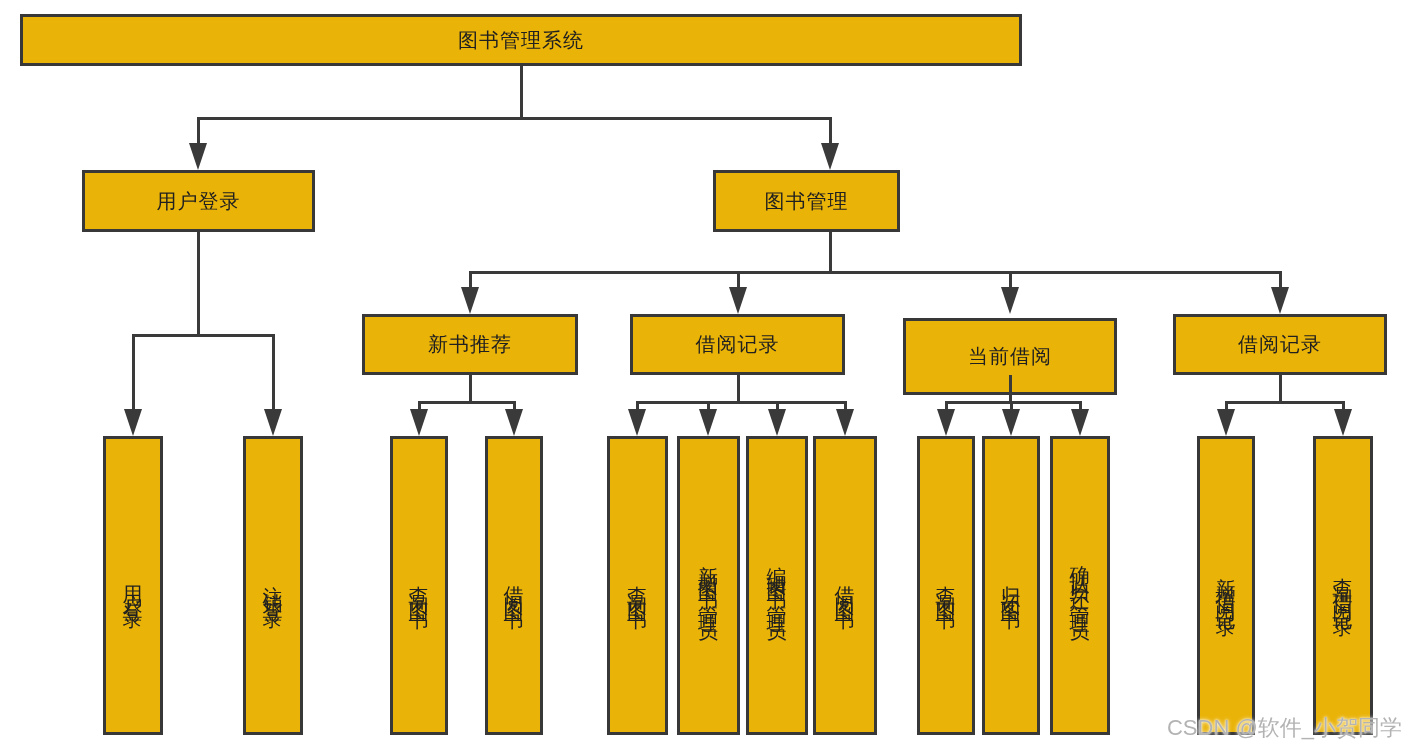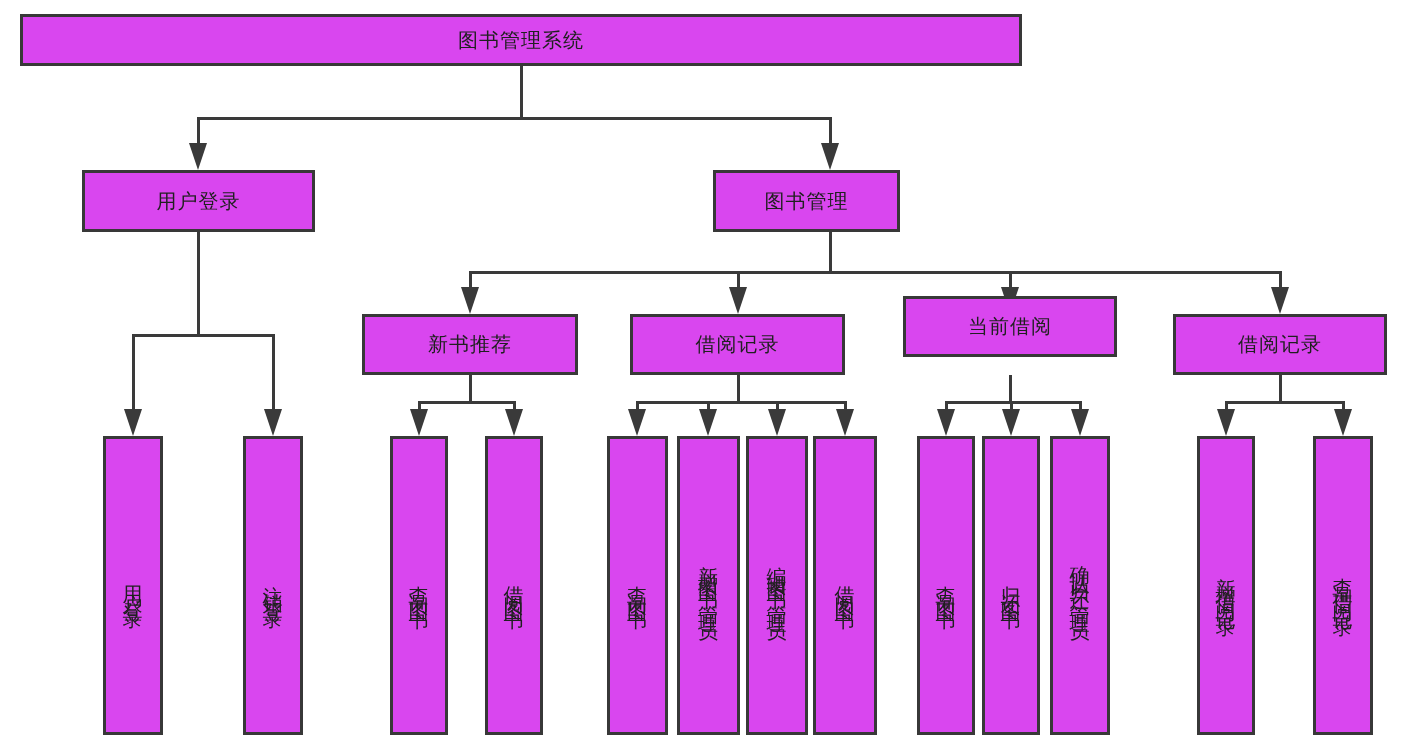"图书管理系统" .box { background: #d946ef -> #eab308 }
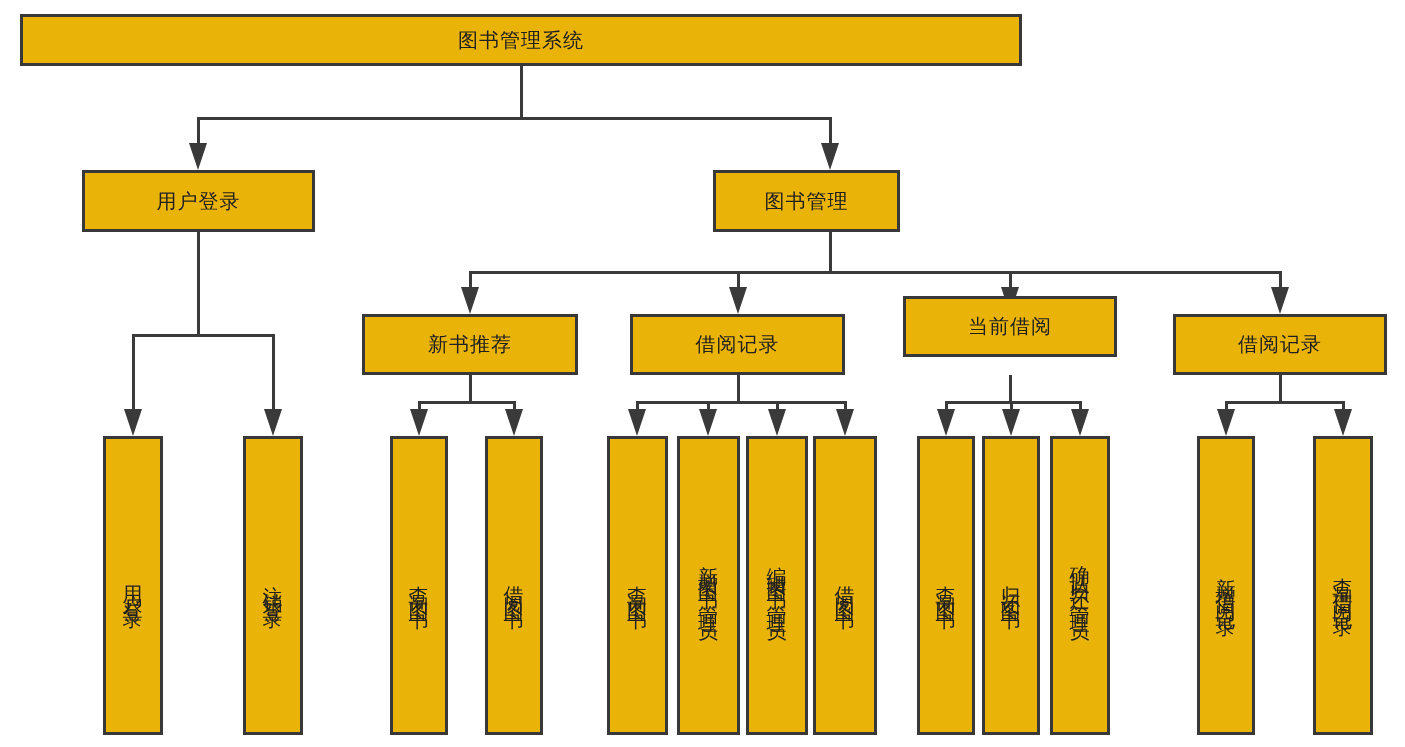"当前借阅" div.box { height: 61px -> 77px; top: 296px -> 318px }
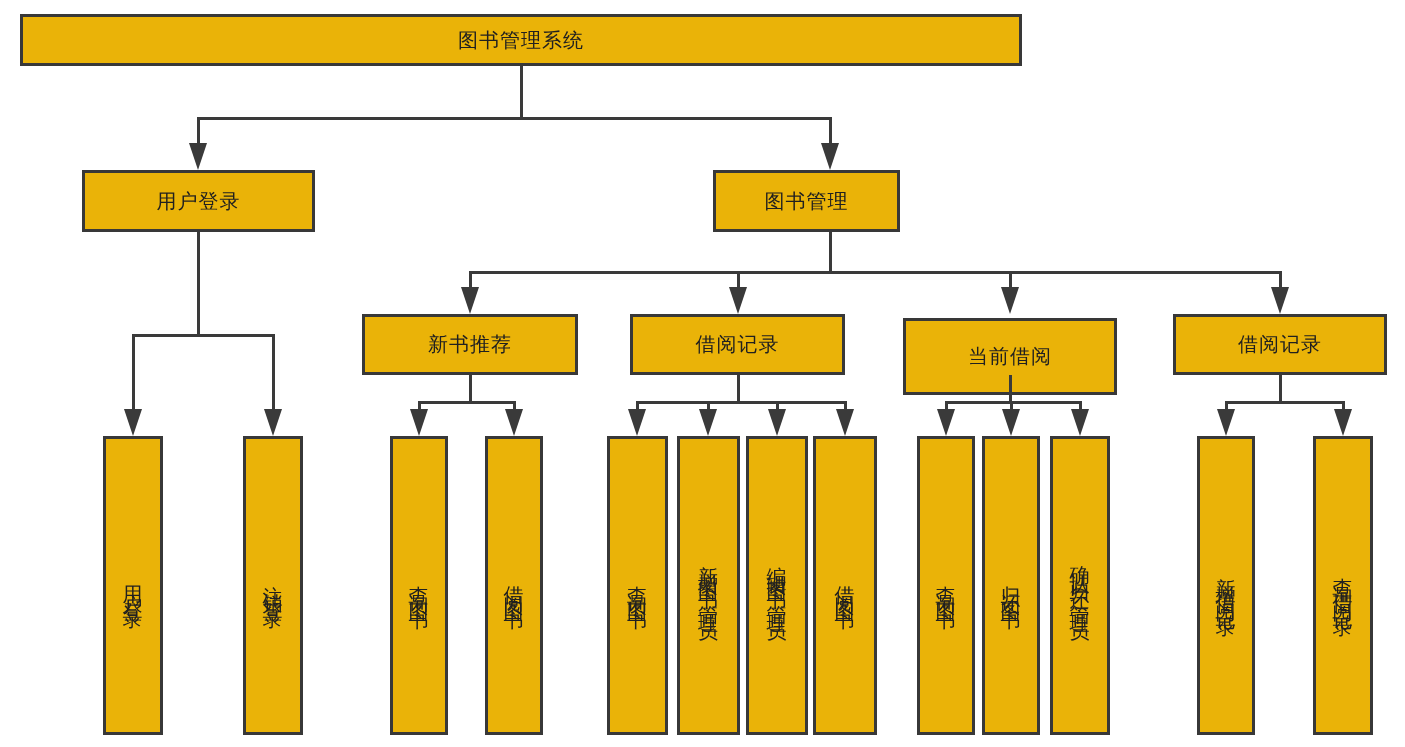"CSDN @软件_小贺同学" div.watermark { html: none -> <div>CSDN @软件_小贺同学</div> }
